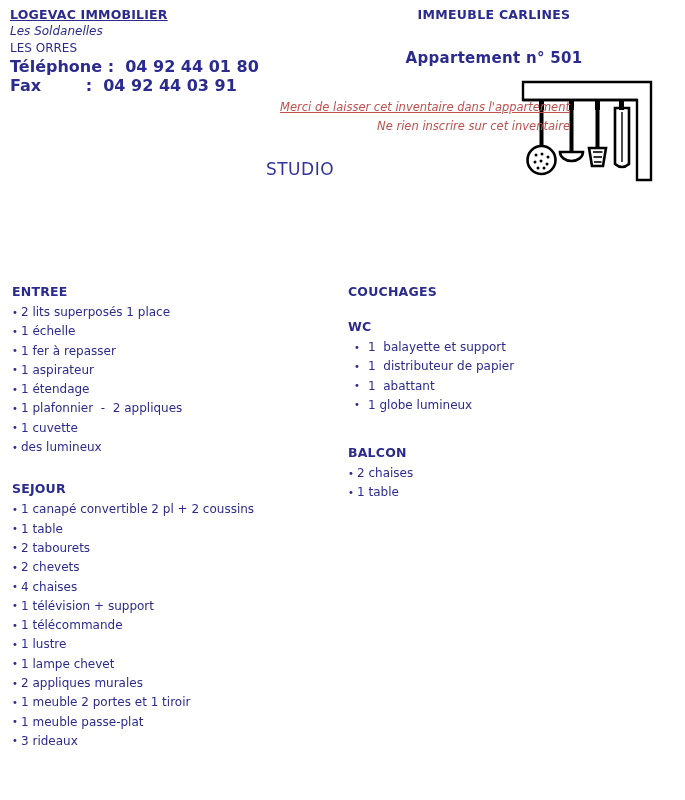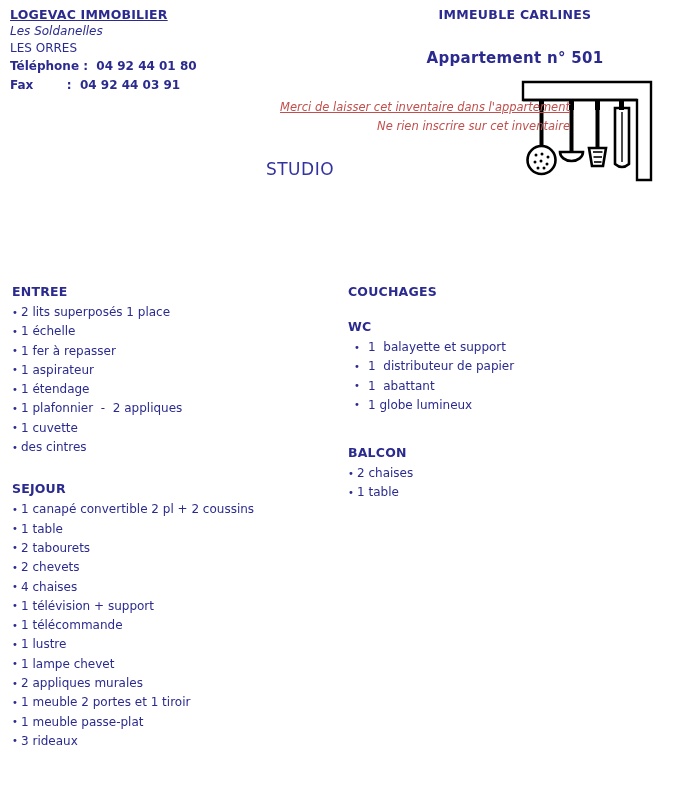"IMMEUBLE CARLINES" .building { left: 375px -> 354px }
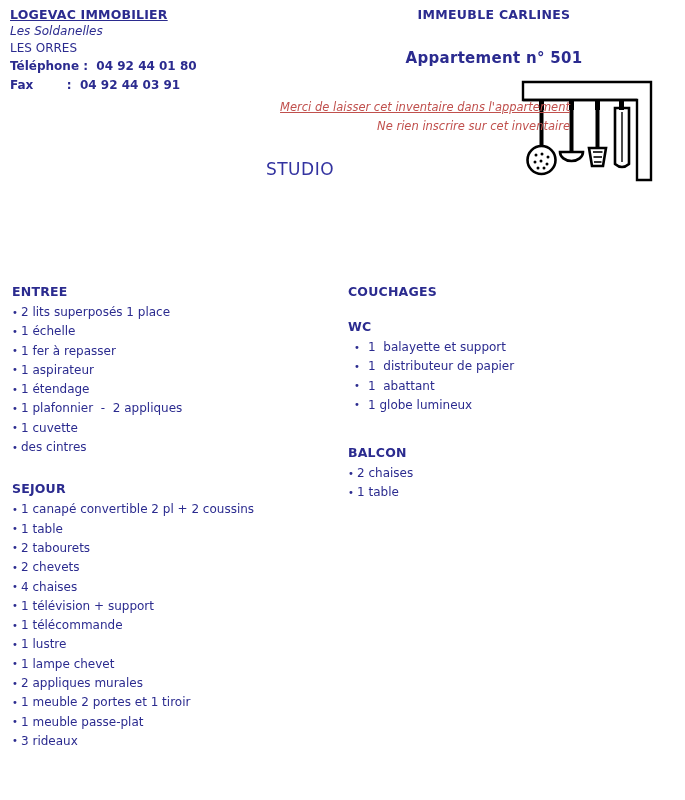"Téléphone : 04 92 44" .agency-contact { font-size: 12px -> 16px }
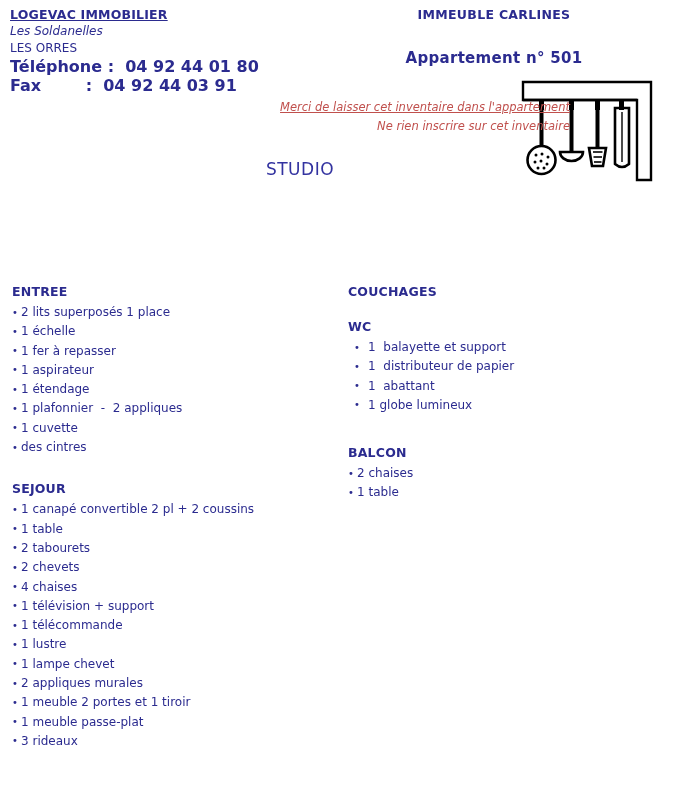"des cintres" li { text: cintres -> lumineux }
